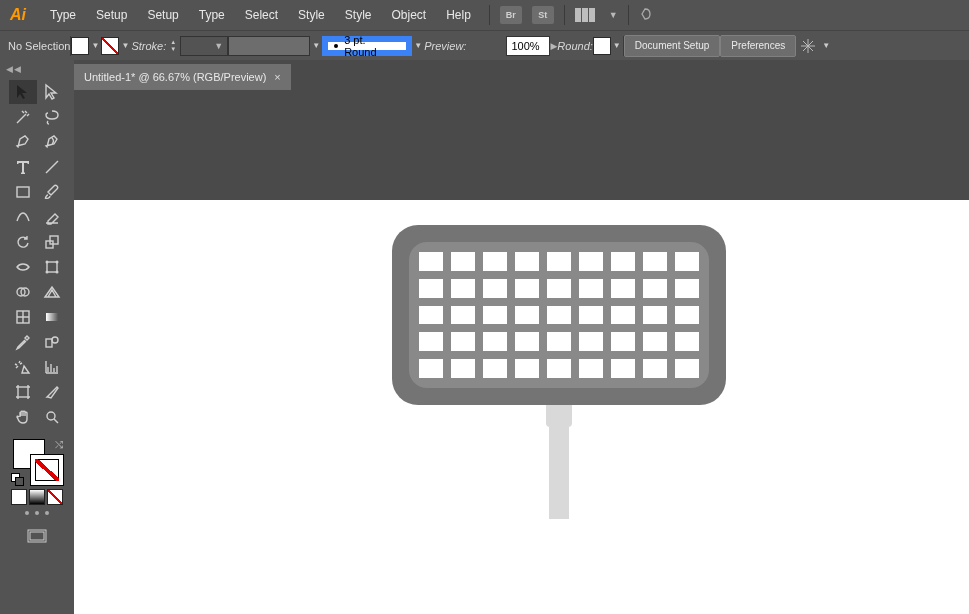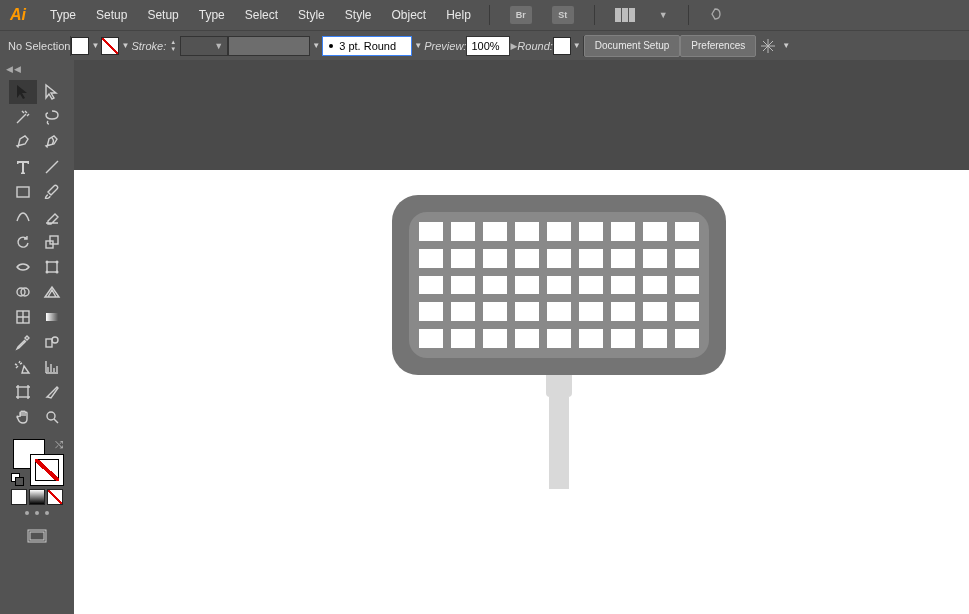"Br" .menubar-extra { gap: 20px -> 10px }
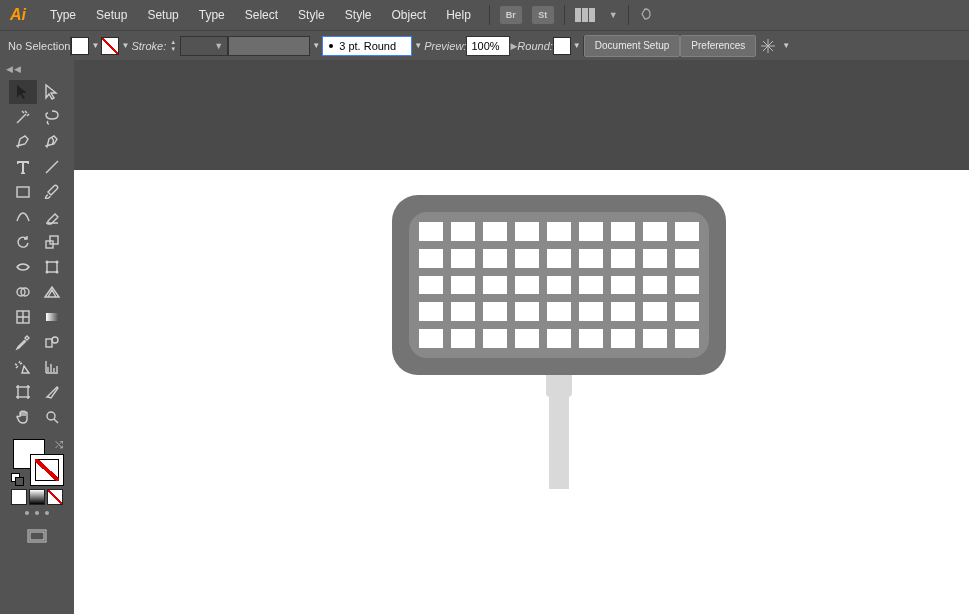"3 pt. Round" .brush-field { border: 1px solid #3b82f6 -> 6px solid #3b82f6 }
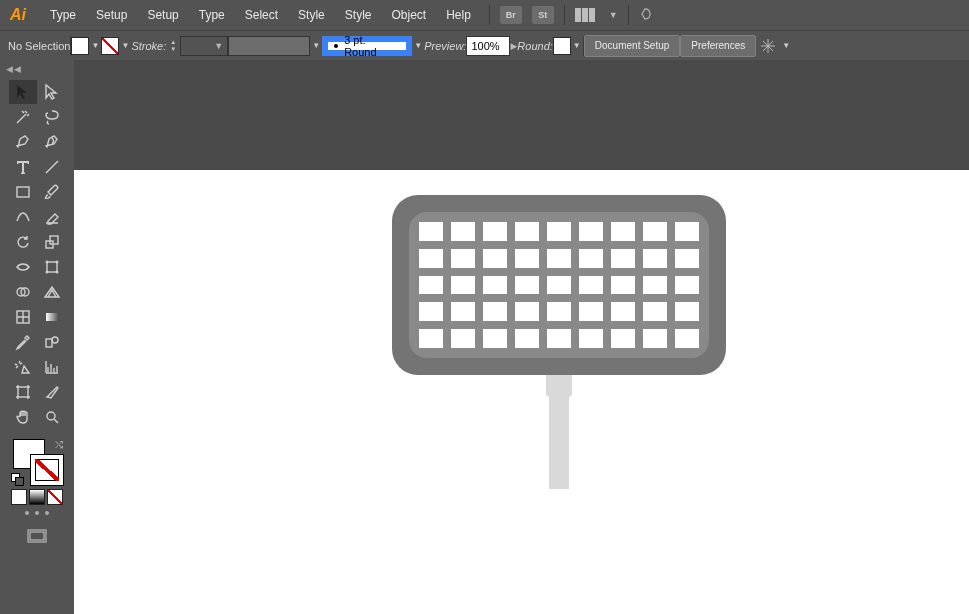"100%" .opacity-in { margin-left: none -> 40px }
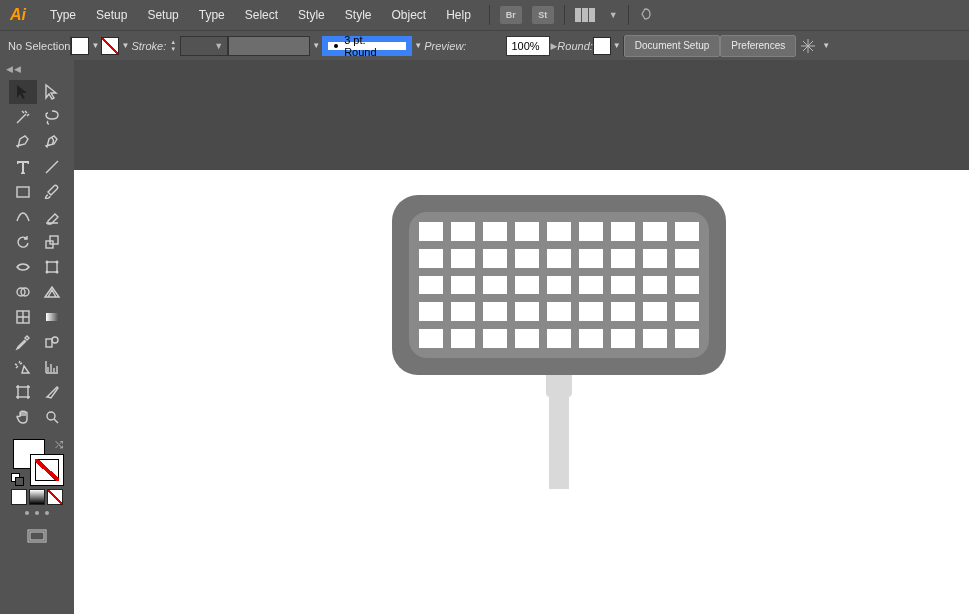"Untitled-1* @ 66.67% (RGB/Preview)" div.tab-strip { html: none -> <div> <div> <span>Untitled-1* @ 66.67% (RGB/Preview)</span> <span>×</span> </div> </div> }
